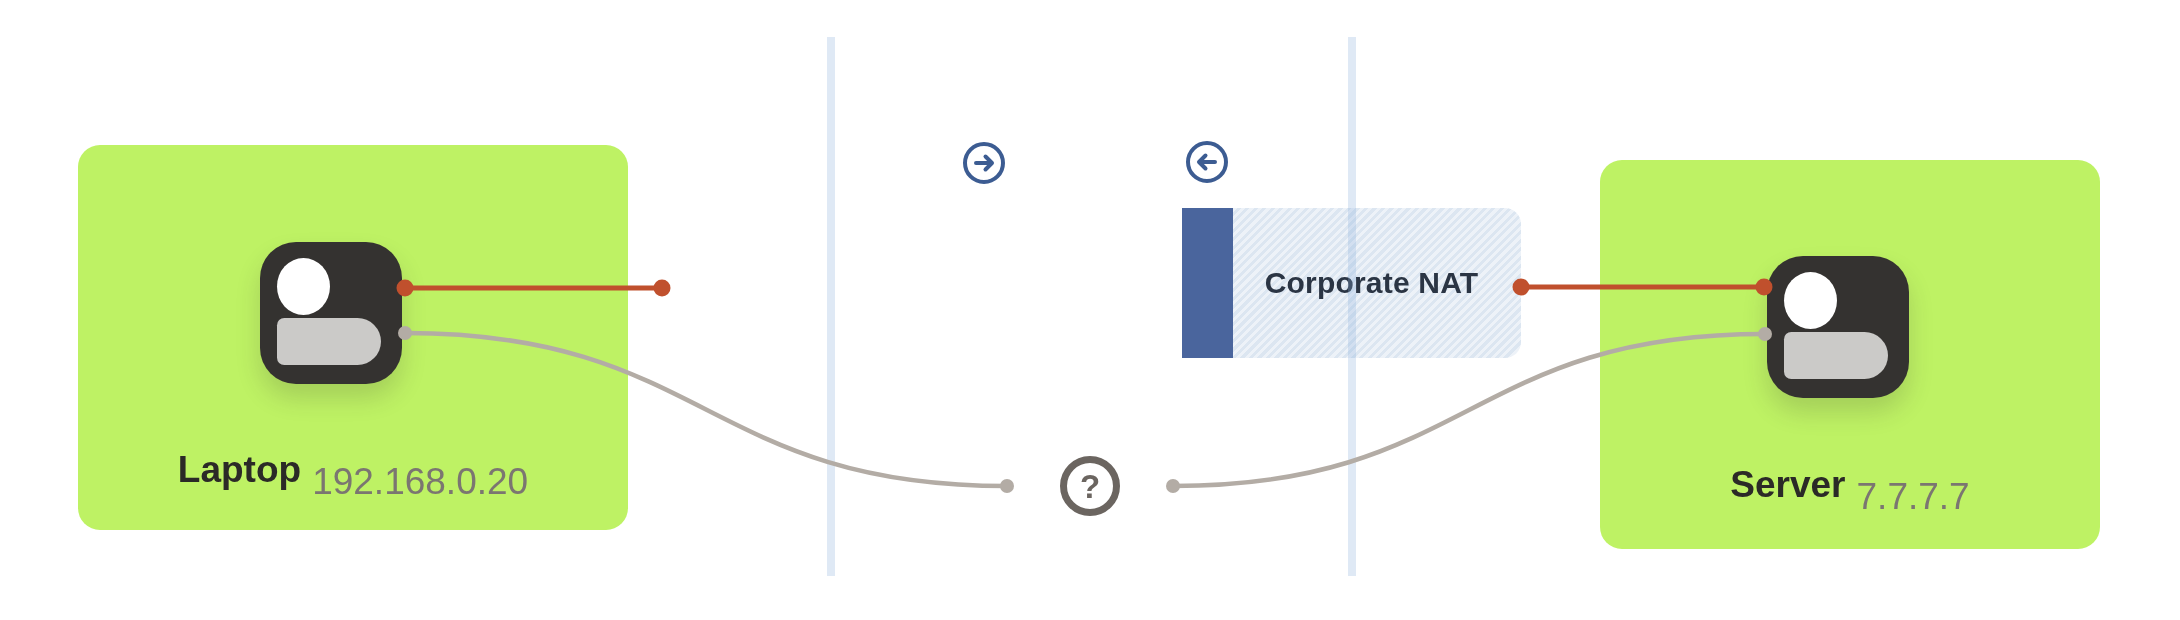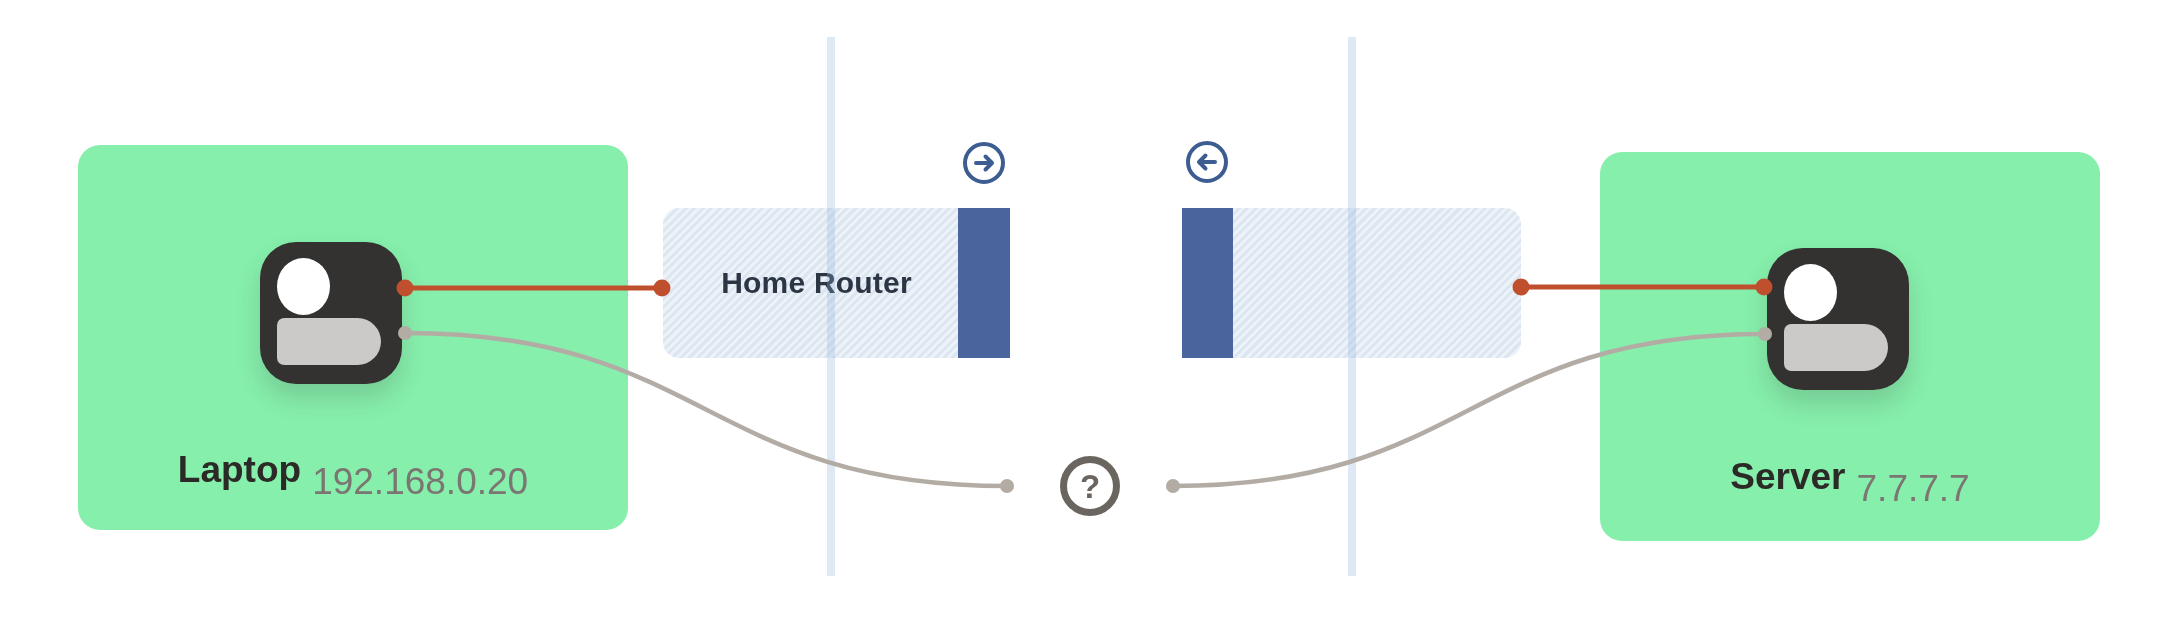"Home Router" div.nat-box { html: <div> <span>Home Router</span> <div></div> </div> -> none }
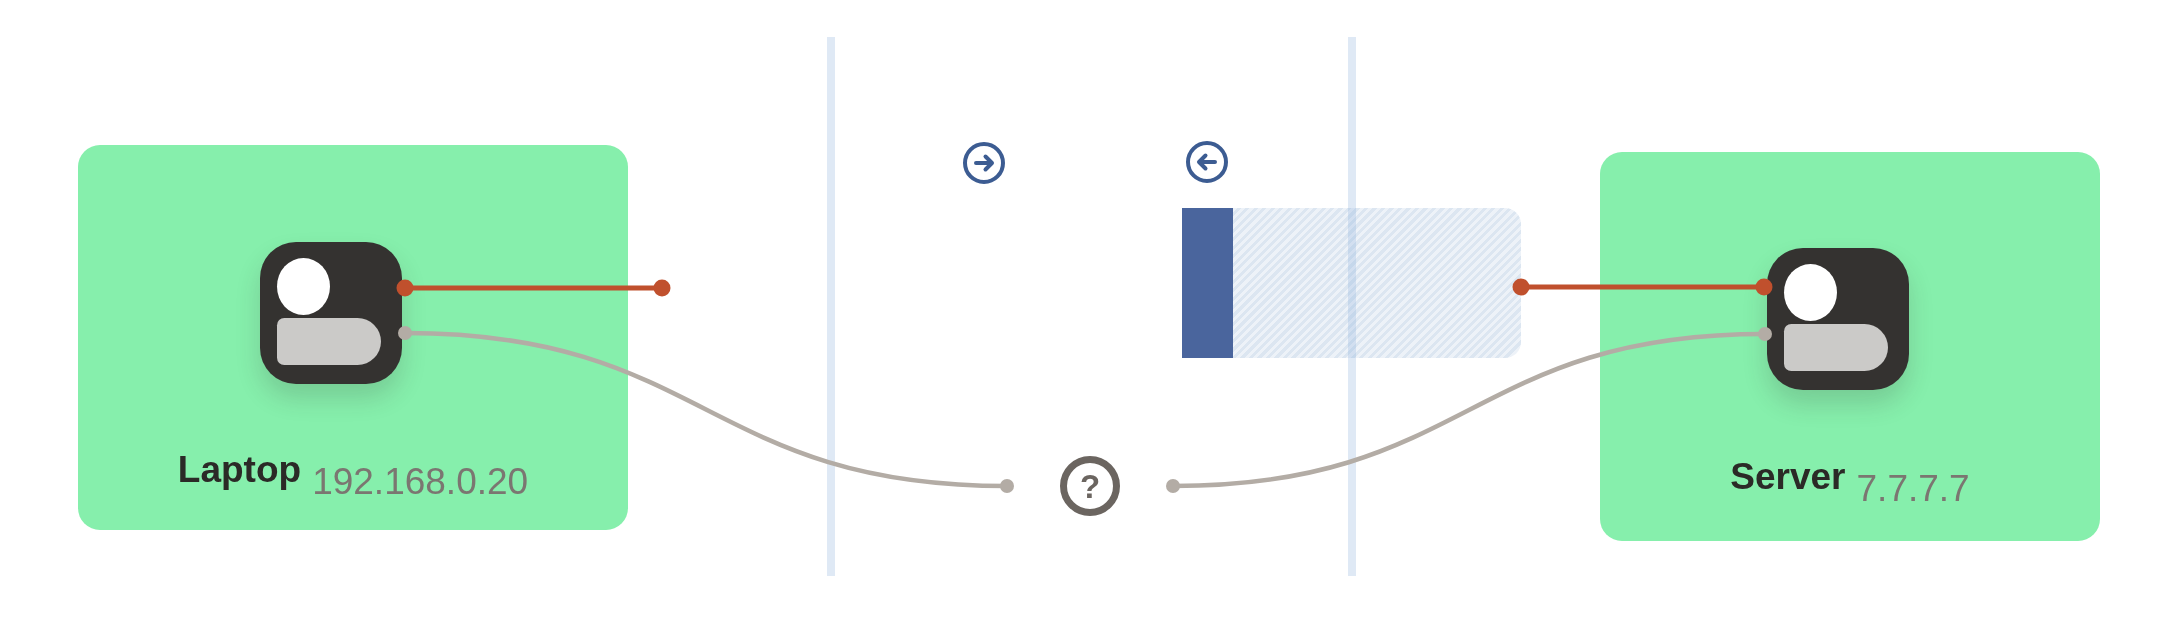"Corporate NAT" span.nat-label { html: none -> <span>Corporate NAT</span> }
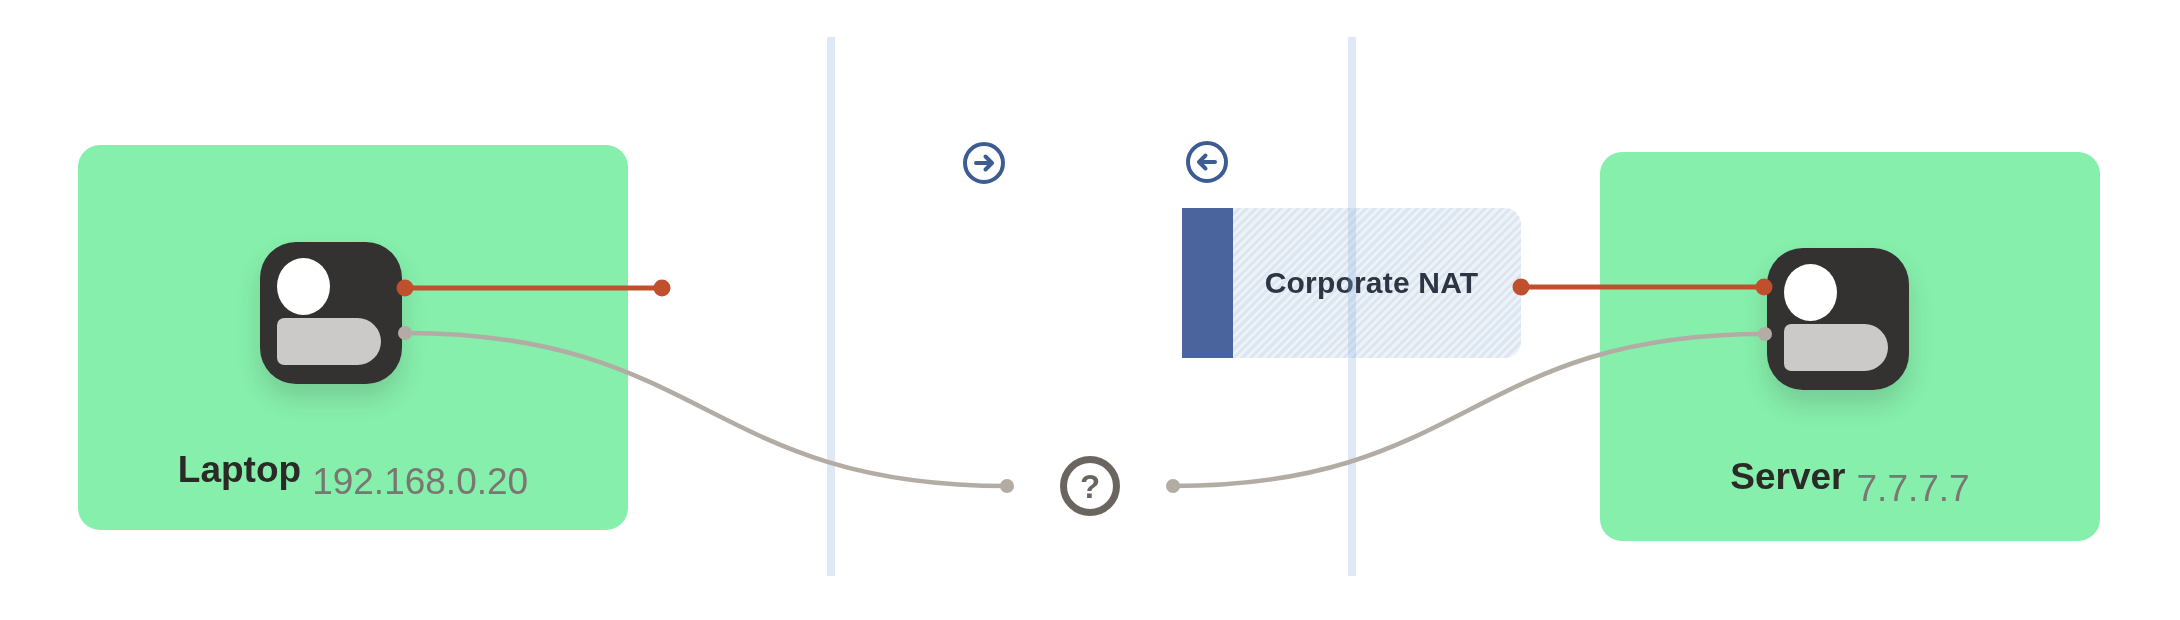"Laptop" .card { background: #86efac -> #bef264 }
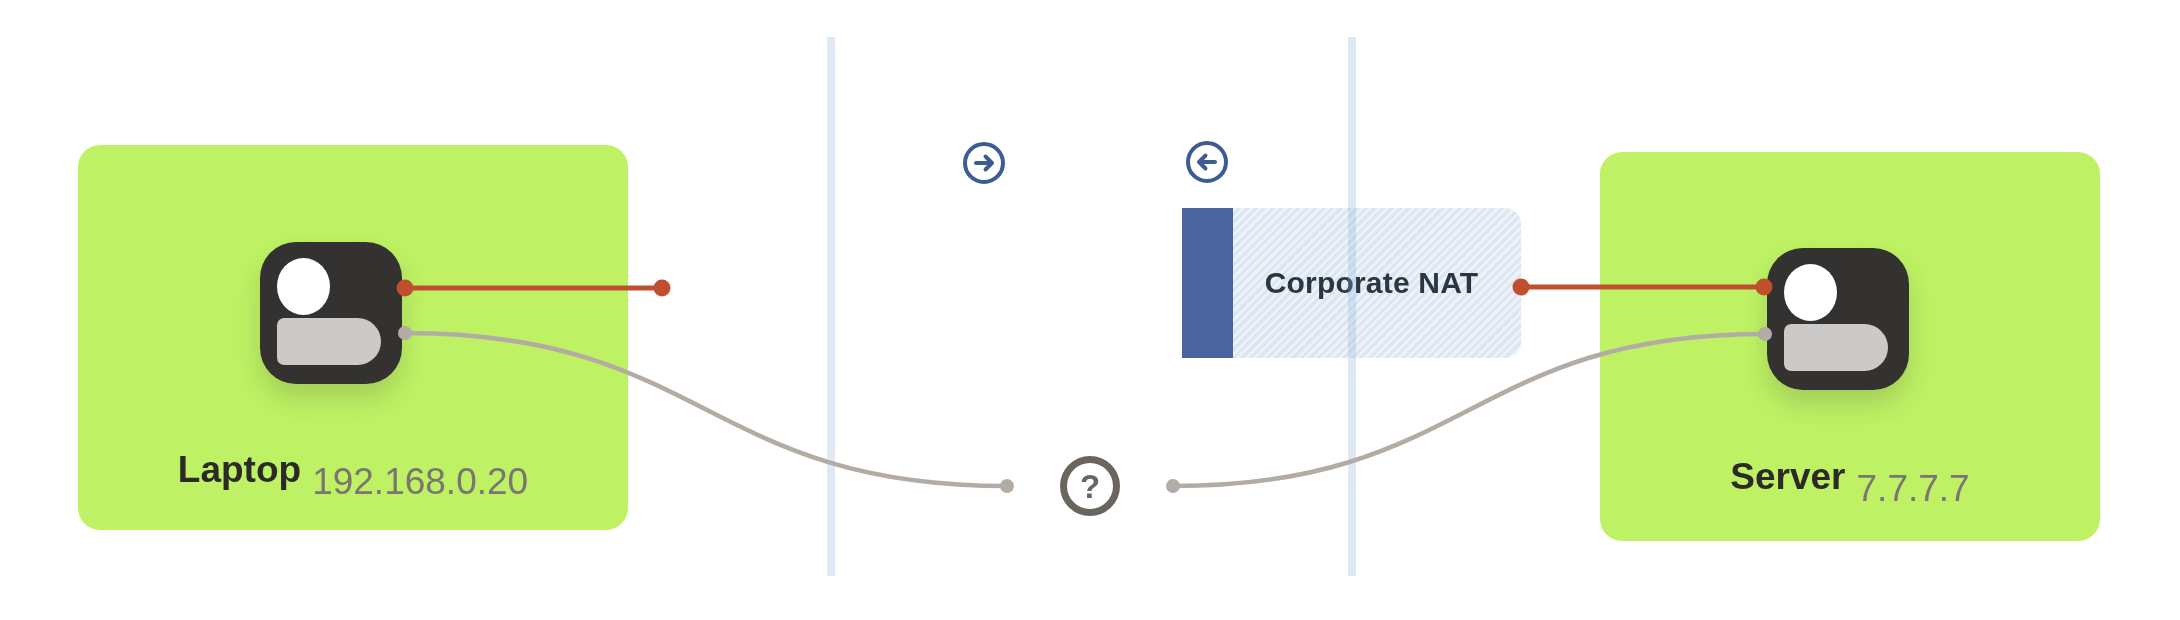"Server" .card.server { top: 152px -> 160px }
